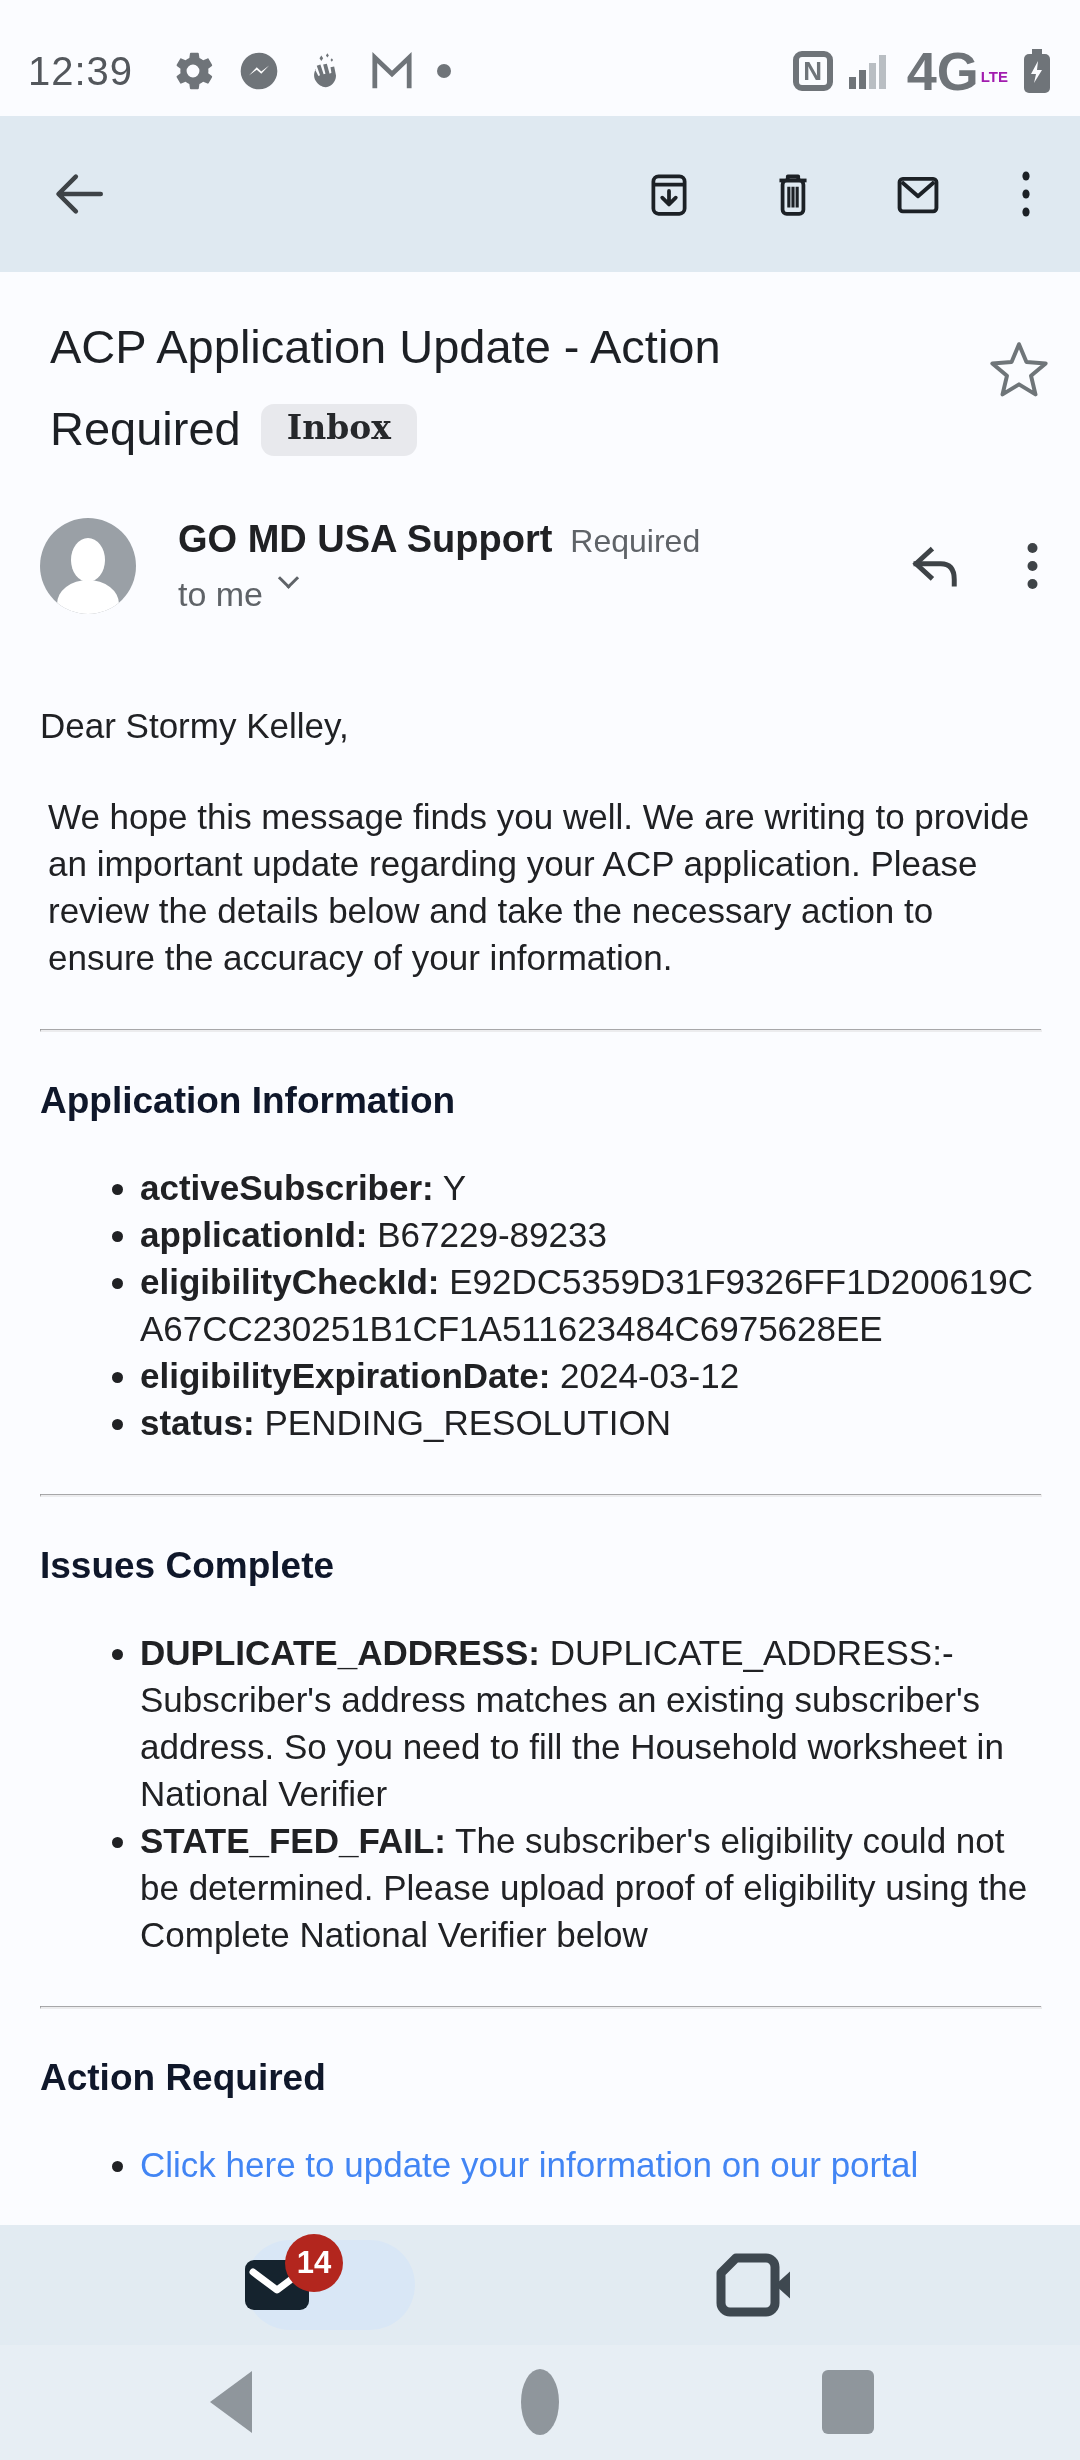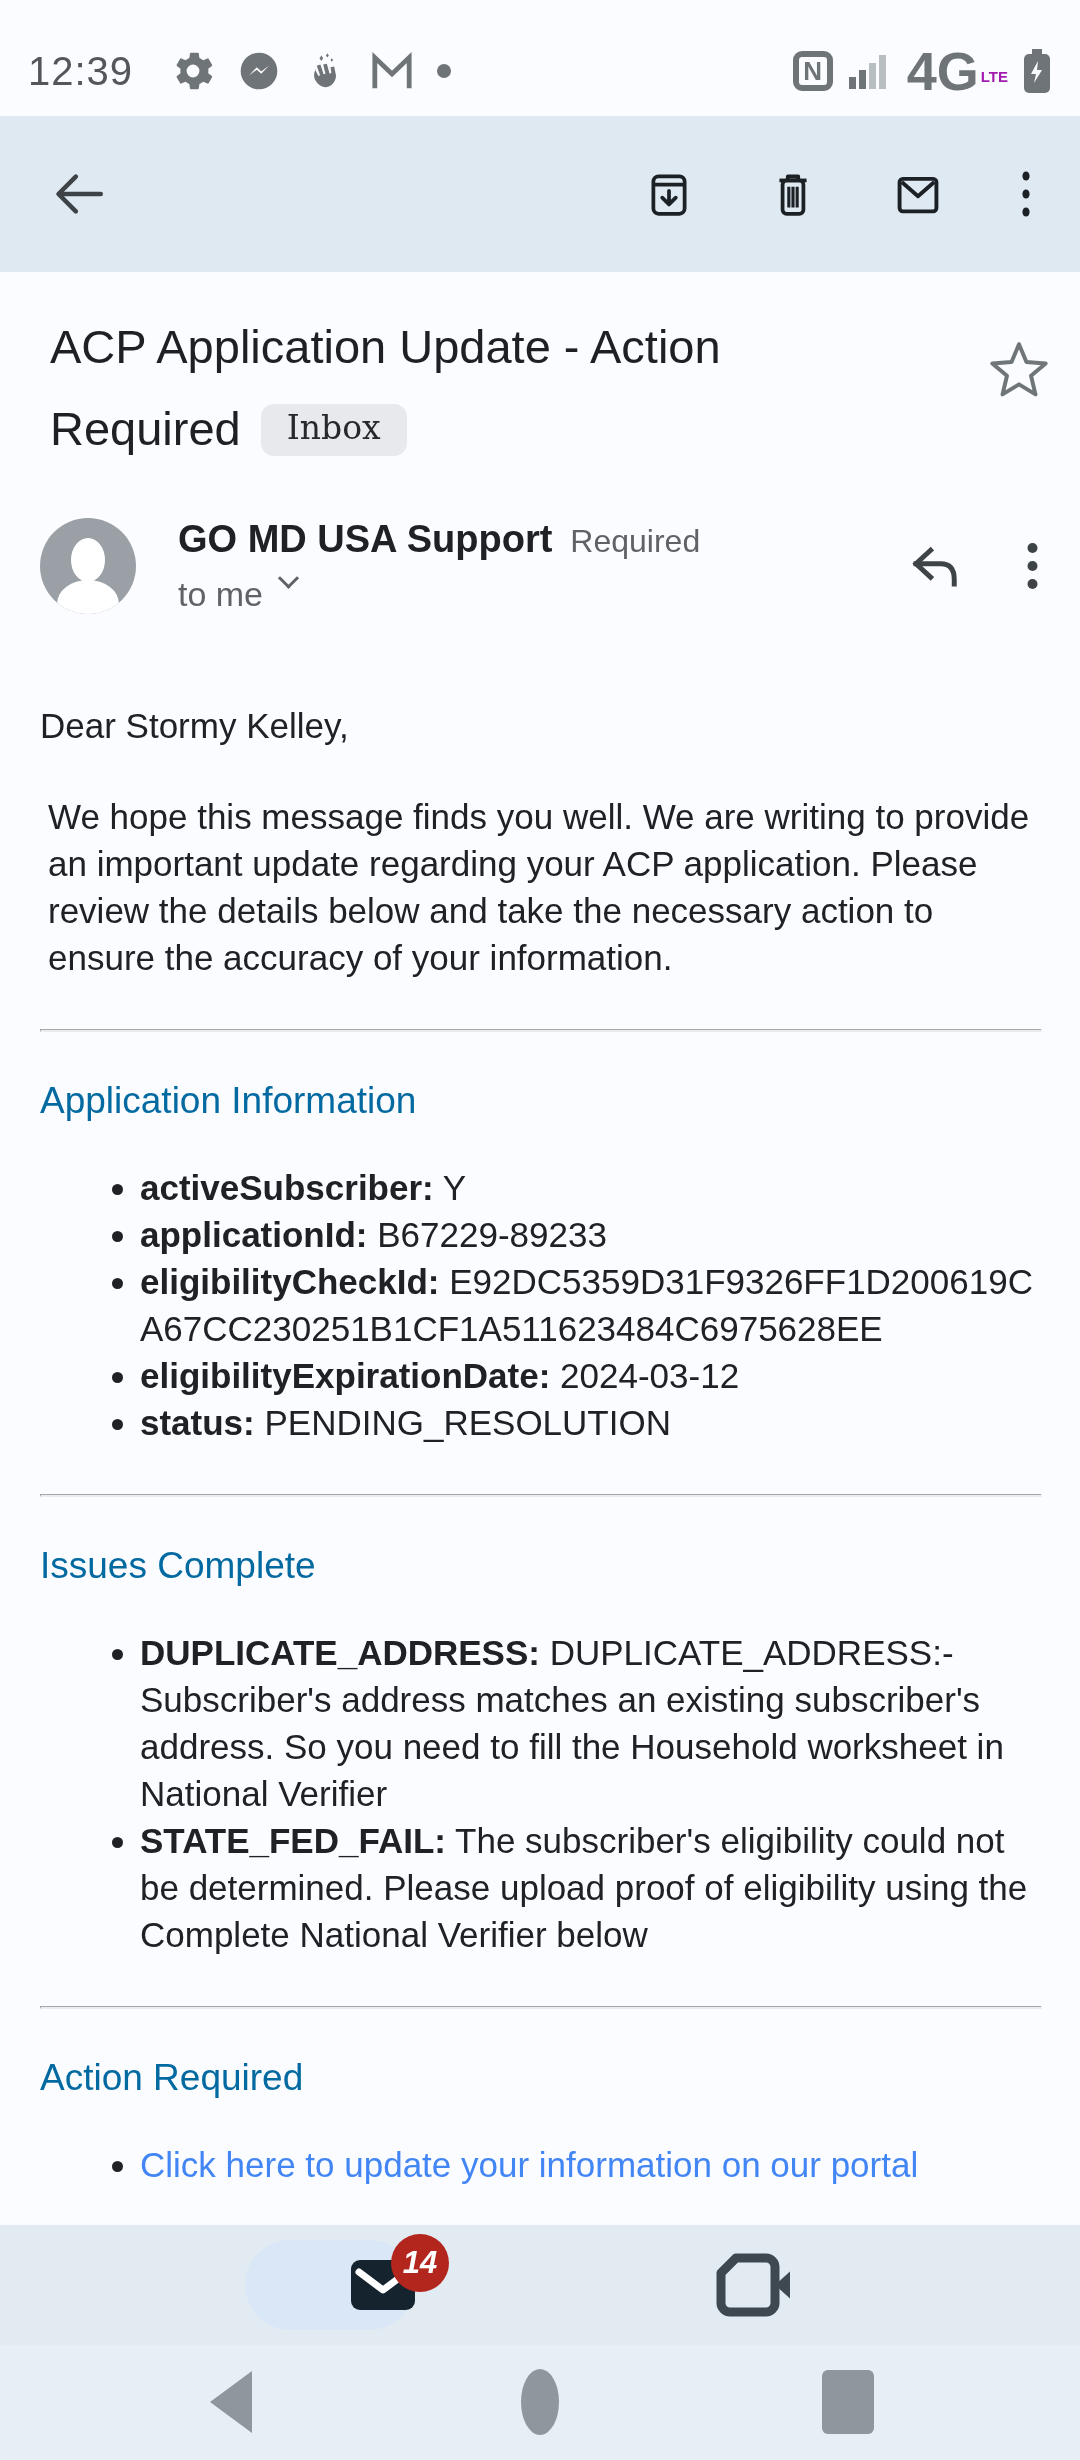"Inbox" .label-chip { font-weight: none -> bold }
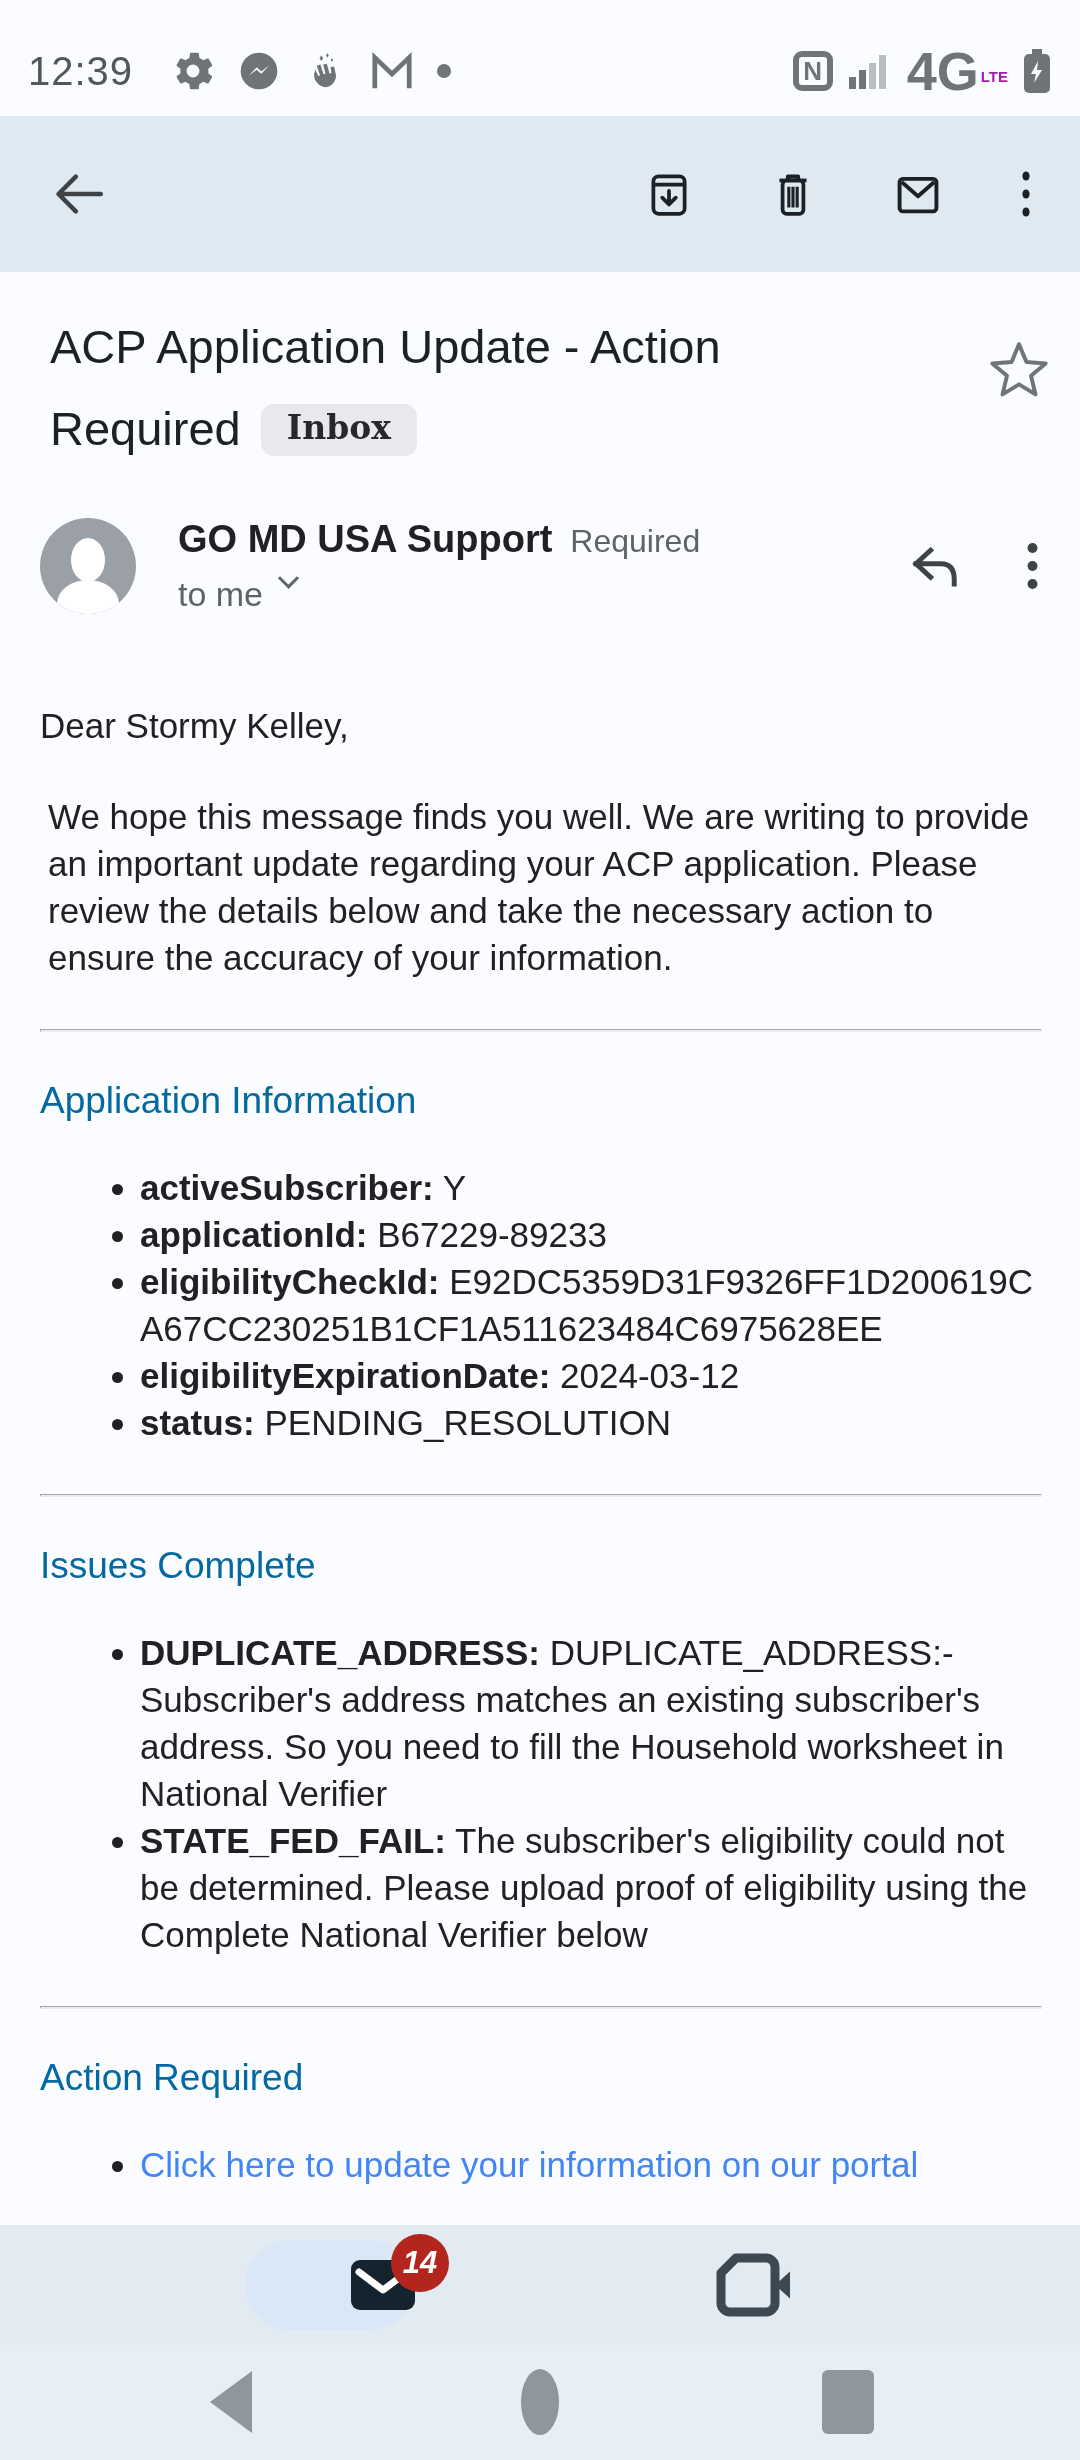"Application Information" .sec-heading { color: #0369a1 -> #0f172a; font-weight: 400 -> 700 }
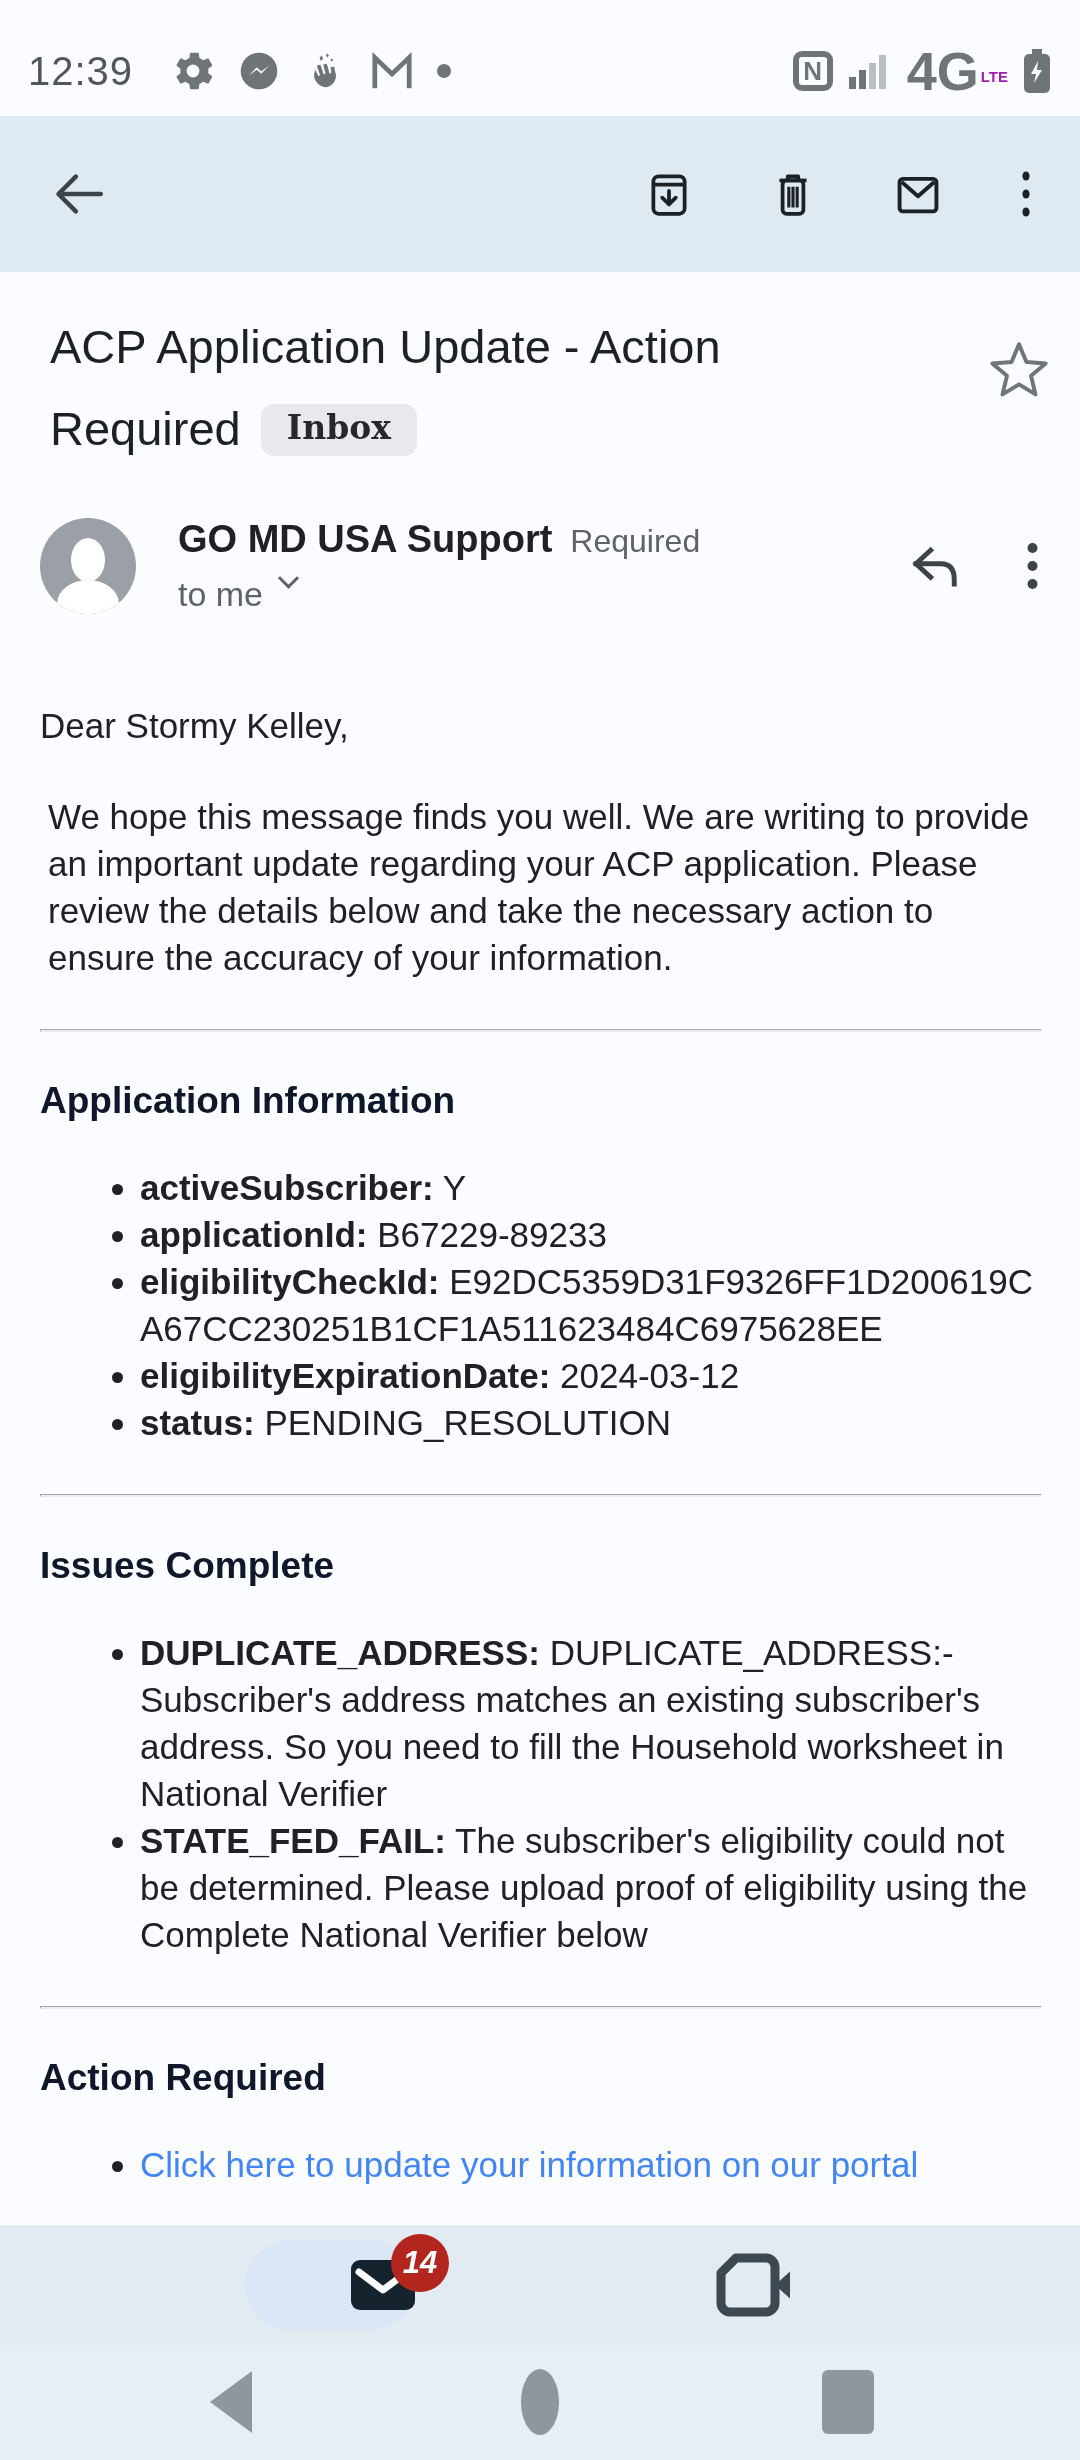"14" .mail-tab { font-style: italic -> none; justify-content: flex-end -> flex-start }
